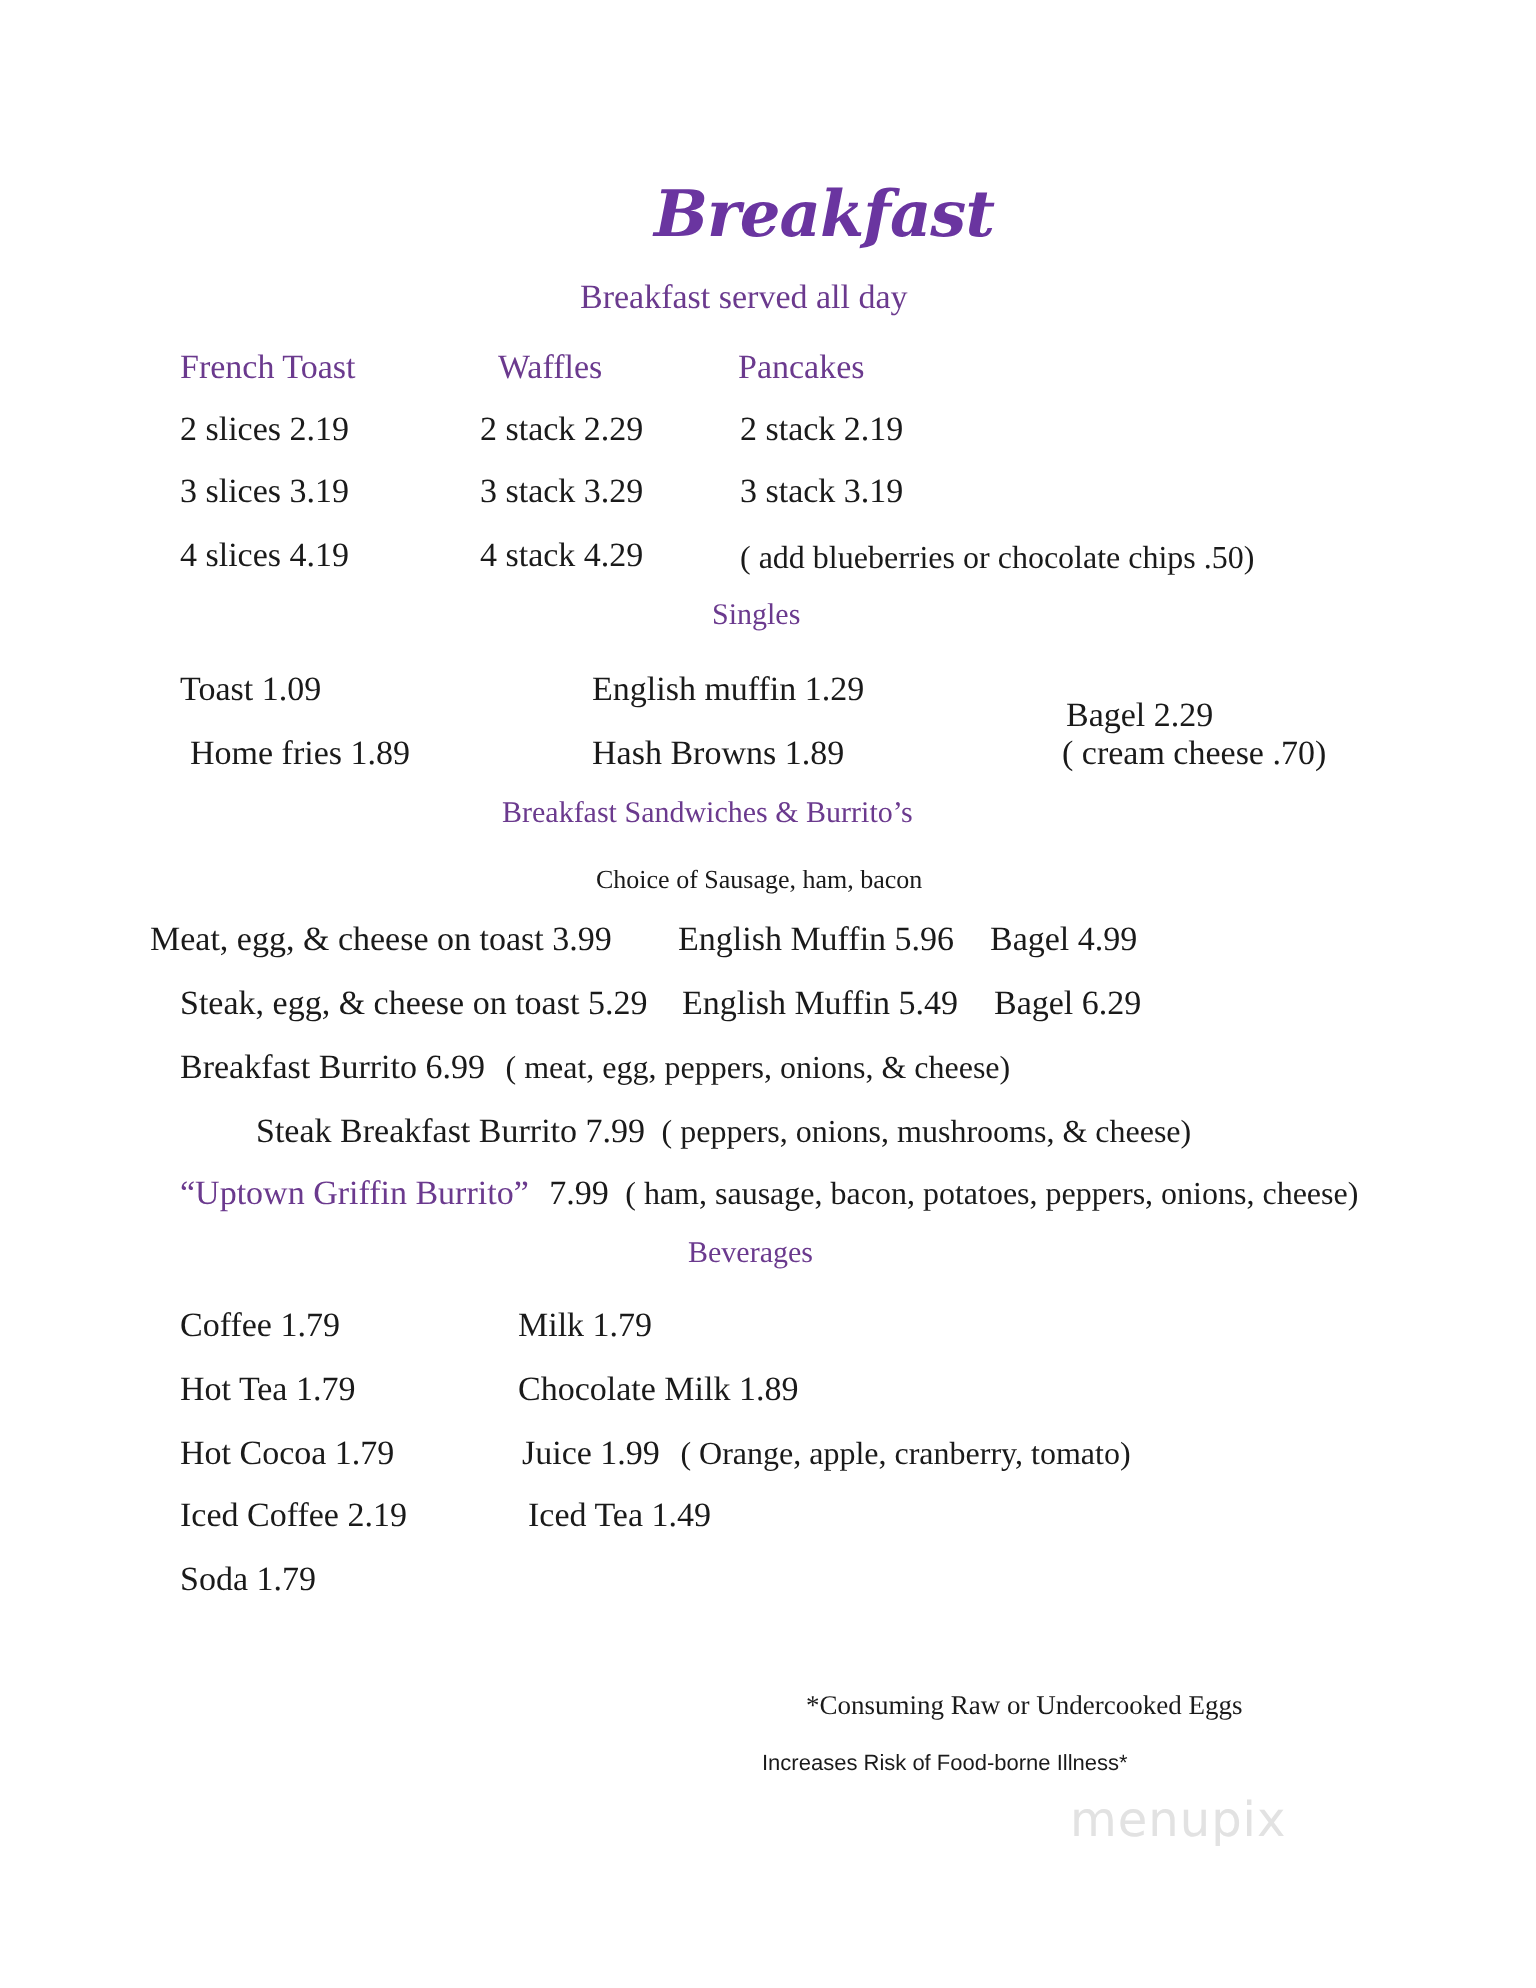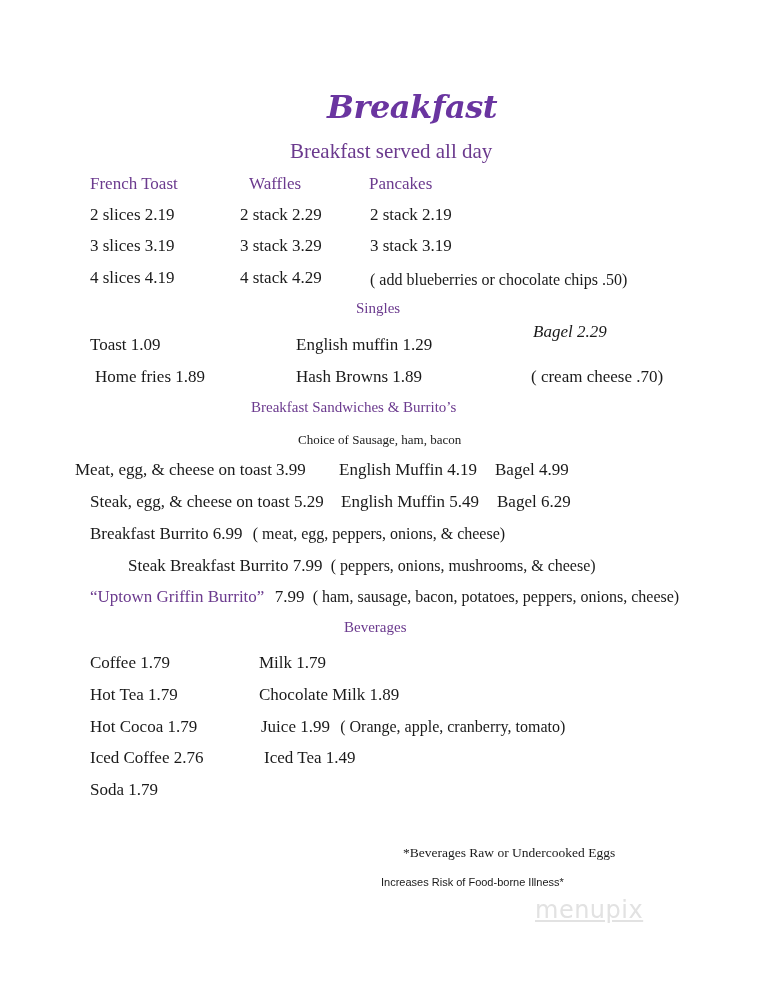"Breakfast served all day" .subtitle { font-size: 21px -> 17px }
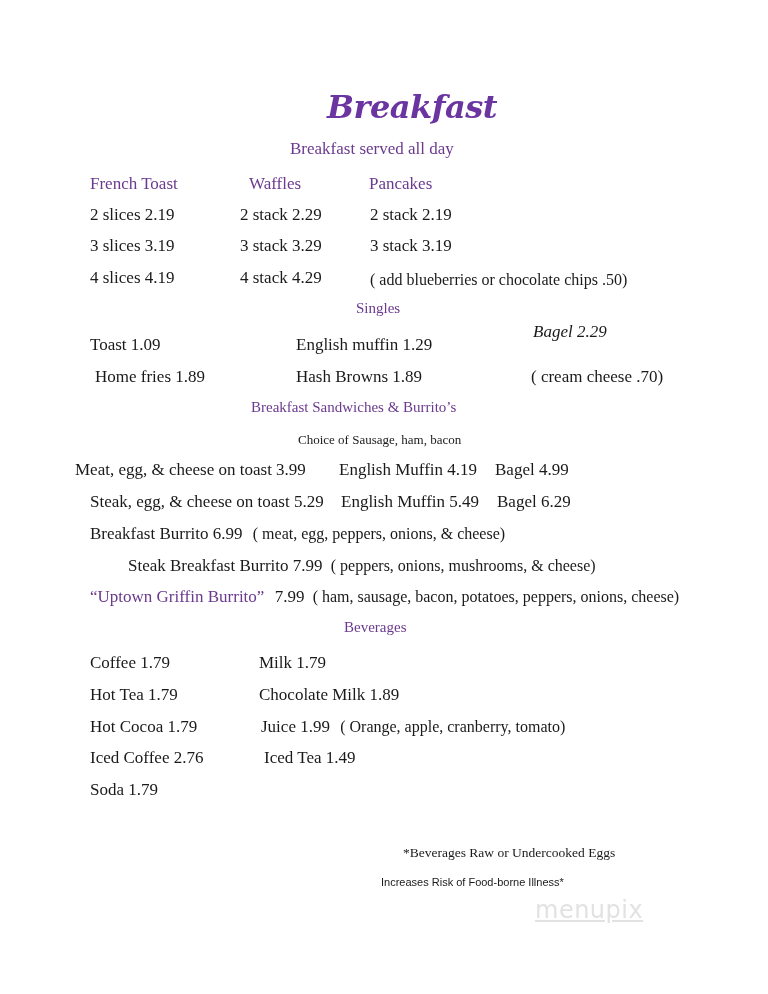"Bagel 2.29" div.abs { font-style: italic -> none; top: 322px -> 348px }
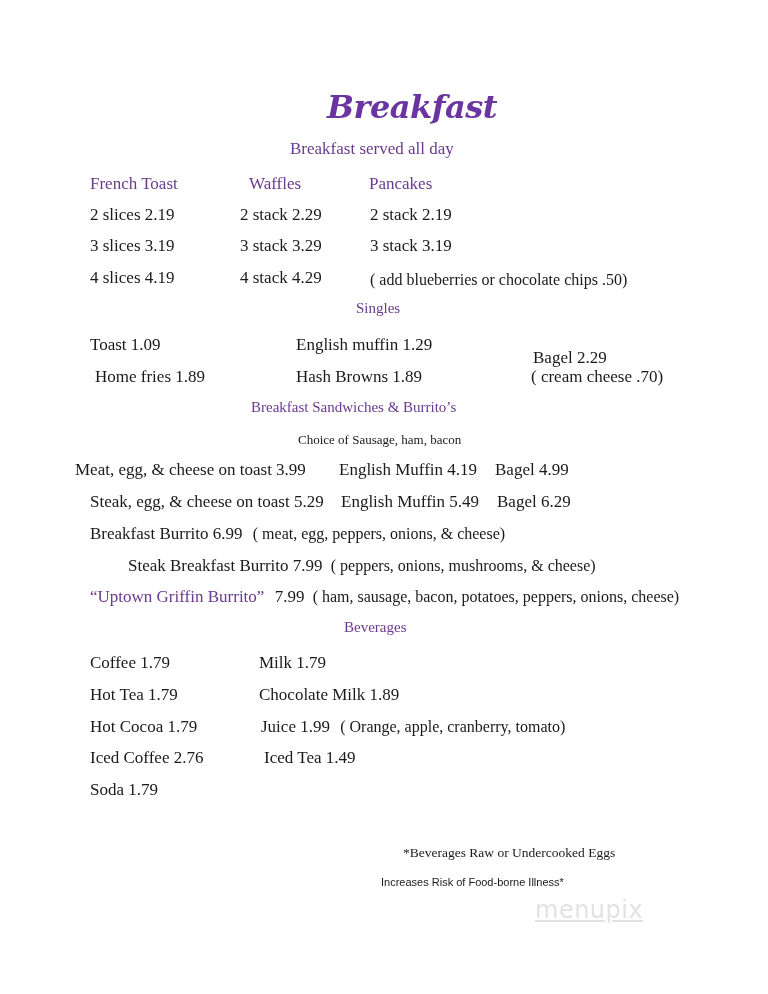"English Muffin 4.19" div.abs { text: 4.19 -> 5.96 }
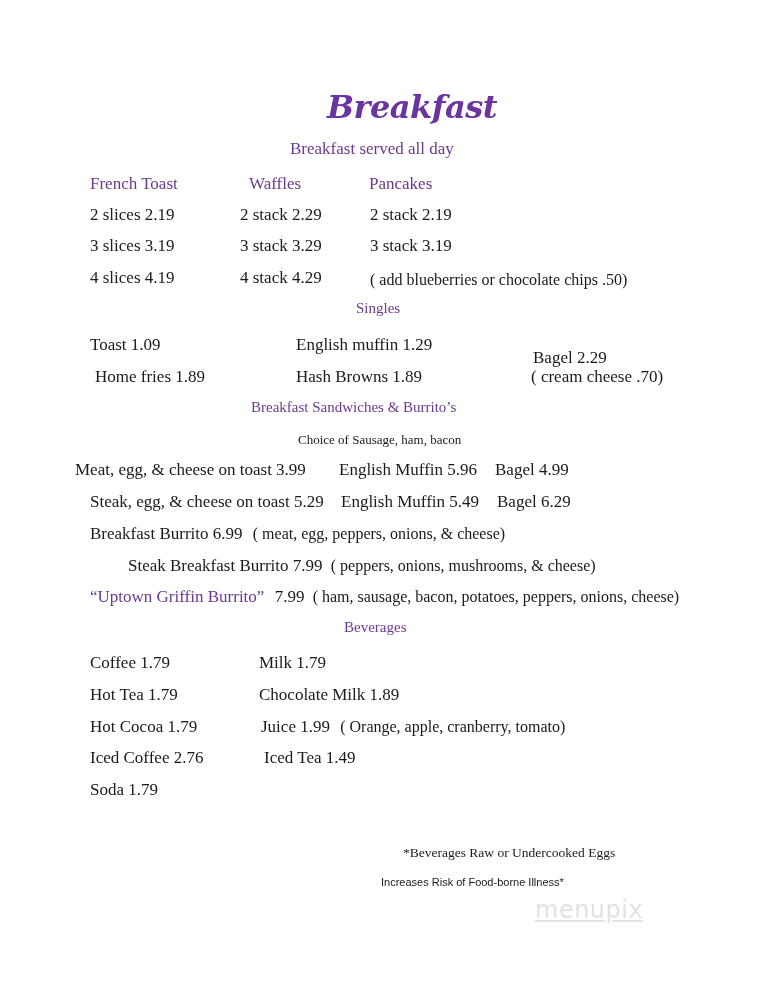"Iced Coffee 2.76" div.abs { text: 2.76 -> 2.19 }
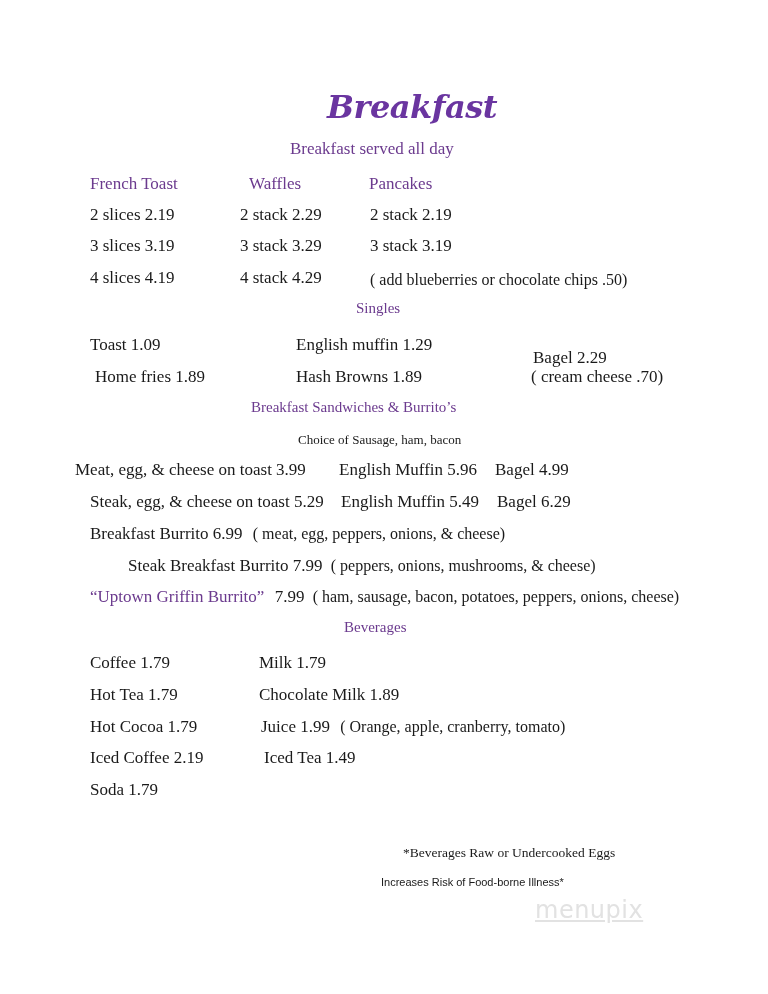"*Beverages Raw or Undercooked Eggs" div.abs { text: Beverages -> Consuming }
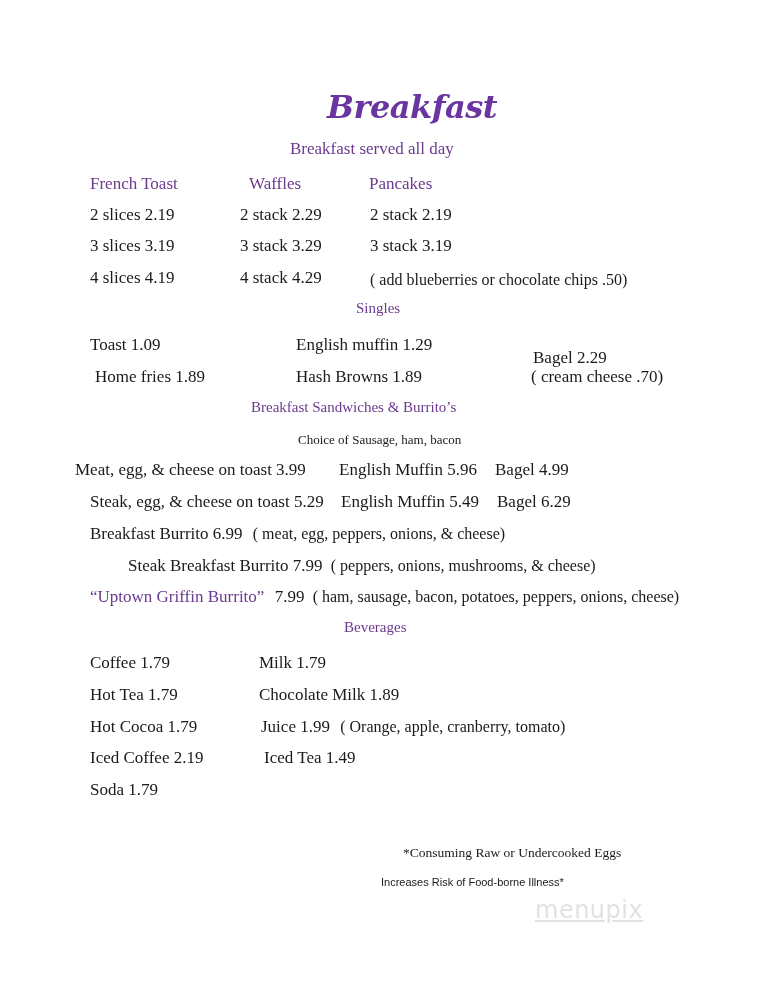"menupix" div.abs { text-decoration: underline -> none }
